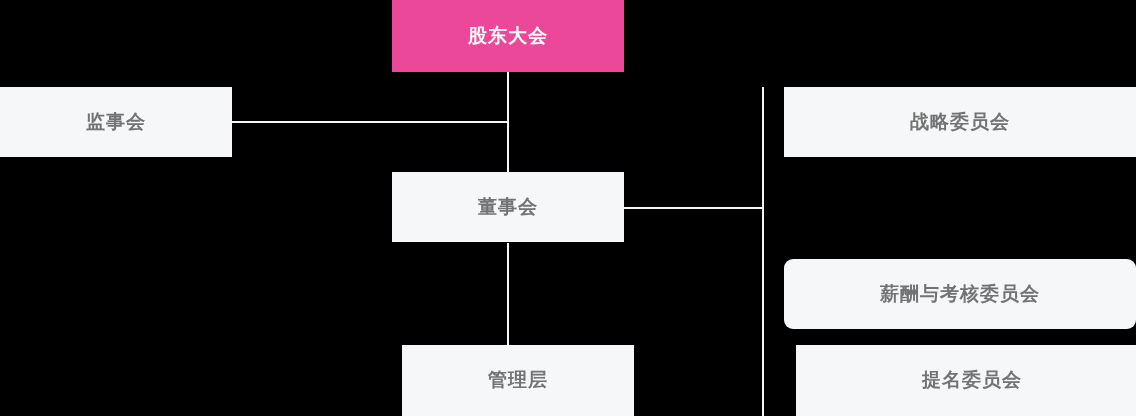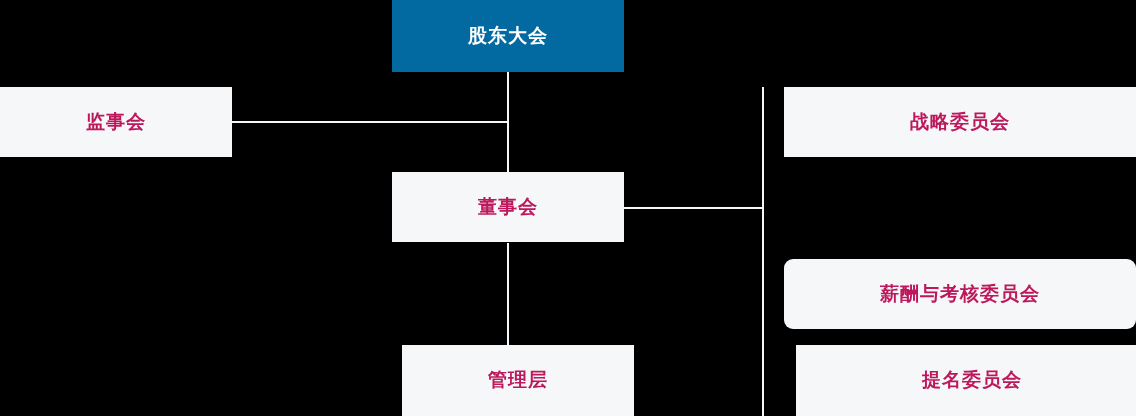"股东大会" .node.root { background: #0369a1 -> #ec4899 }
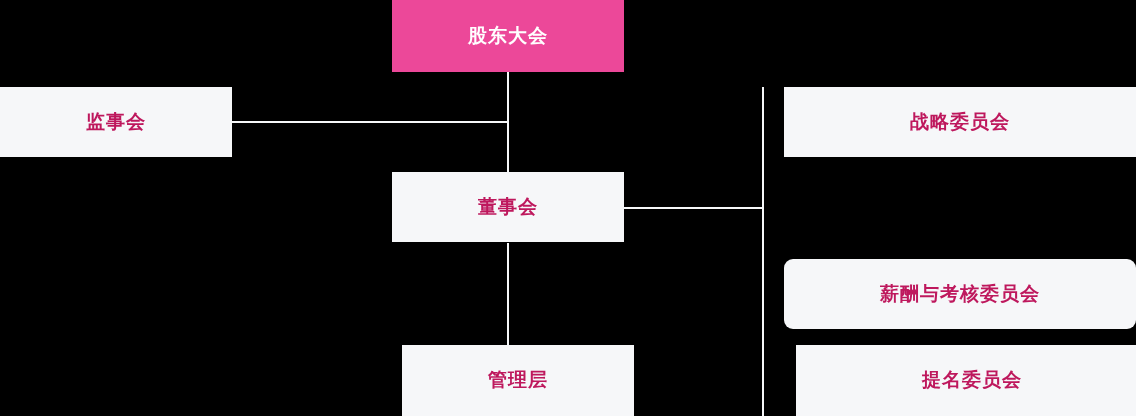"监事会" .node.light .node-label { color: #be185d -> #737373 }
